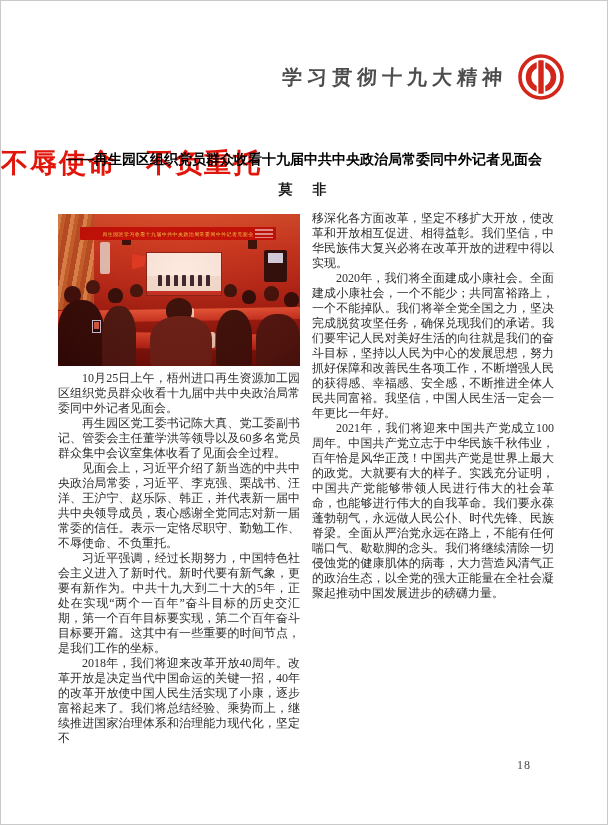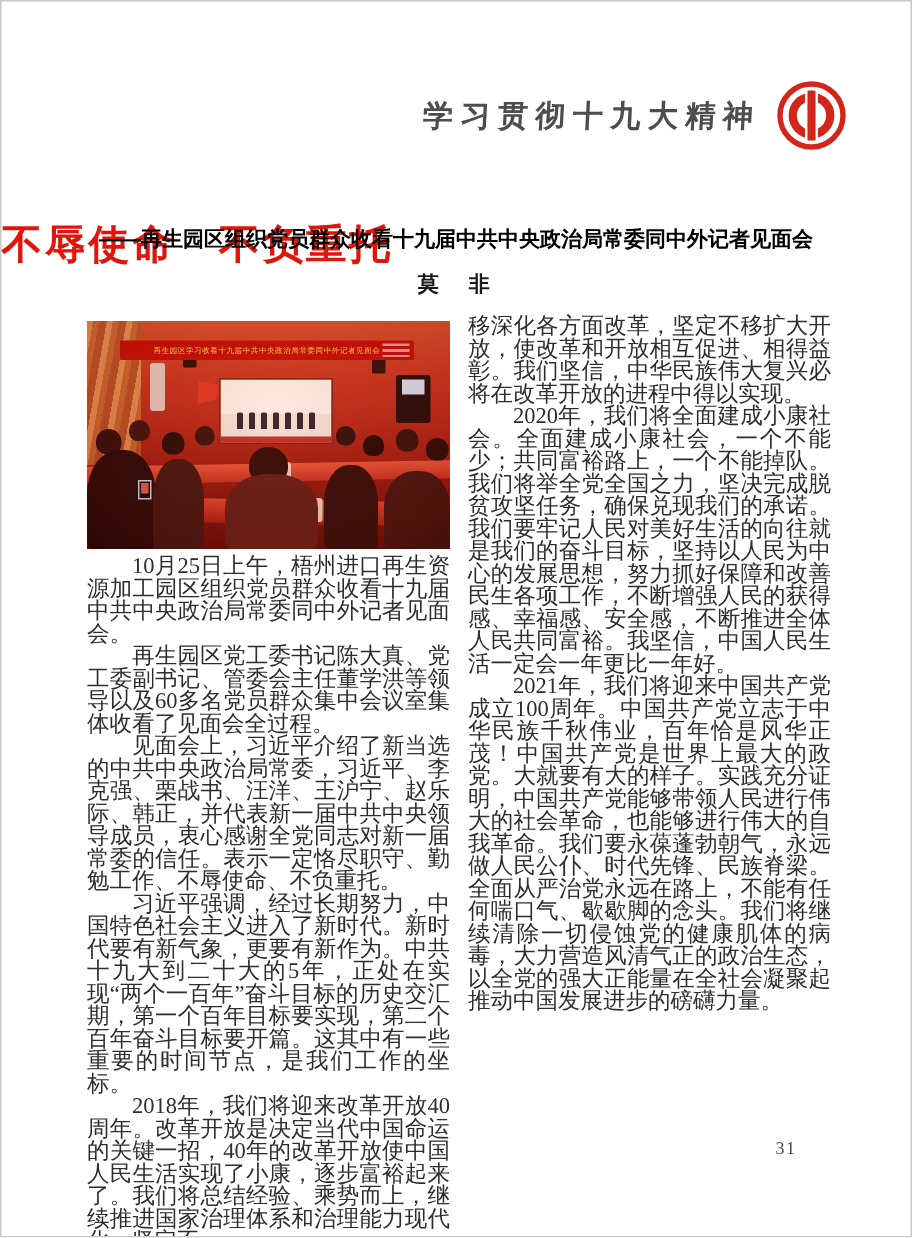"移深化各方面改革，坚定不移扩大开放，使改革和开放相互促进、相得益彰。我们坚信，中" .para { font-size: 15px -> 12px }
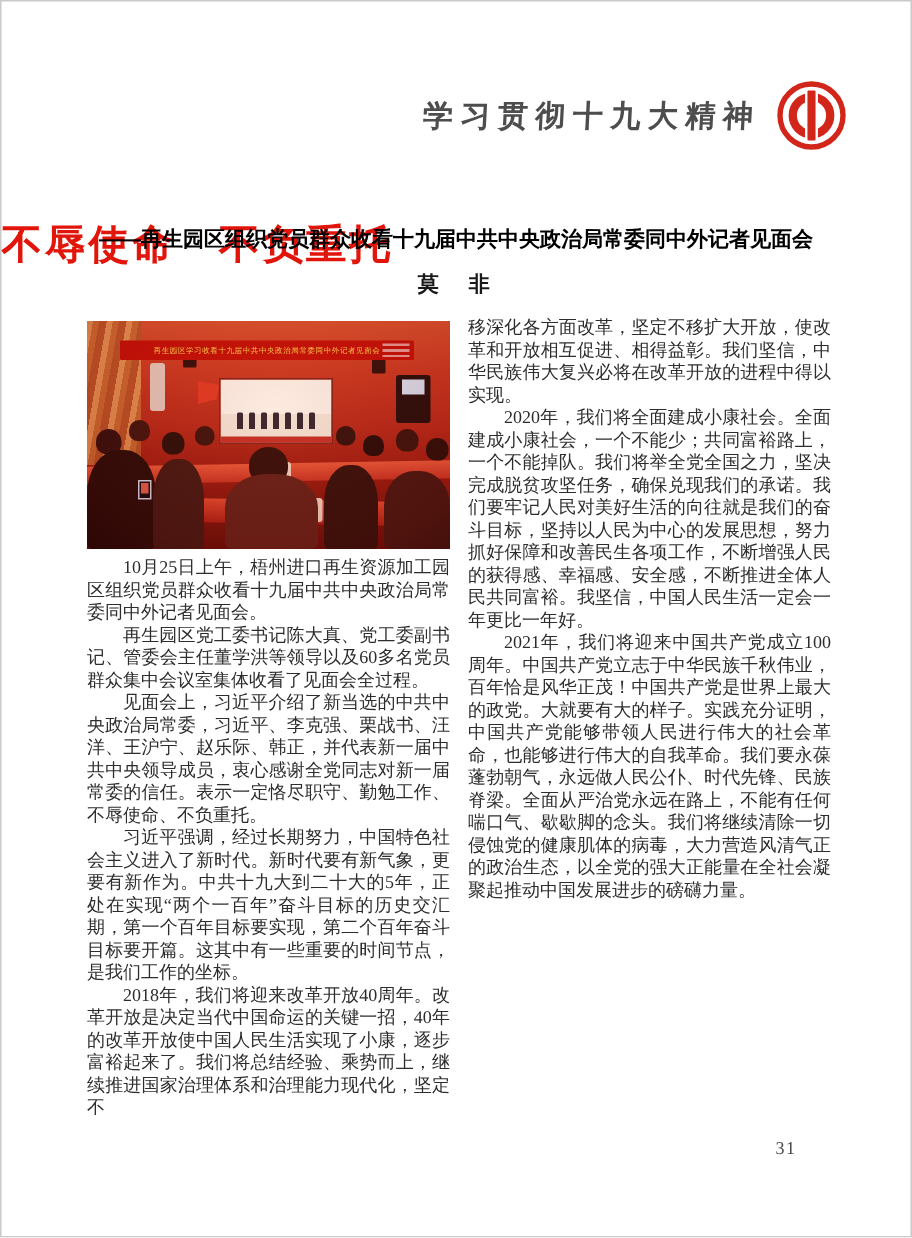"31" div.page-number { text: 31 -> 18 }
